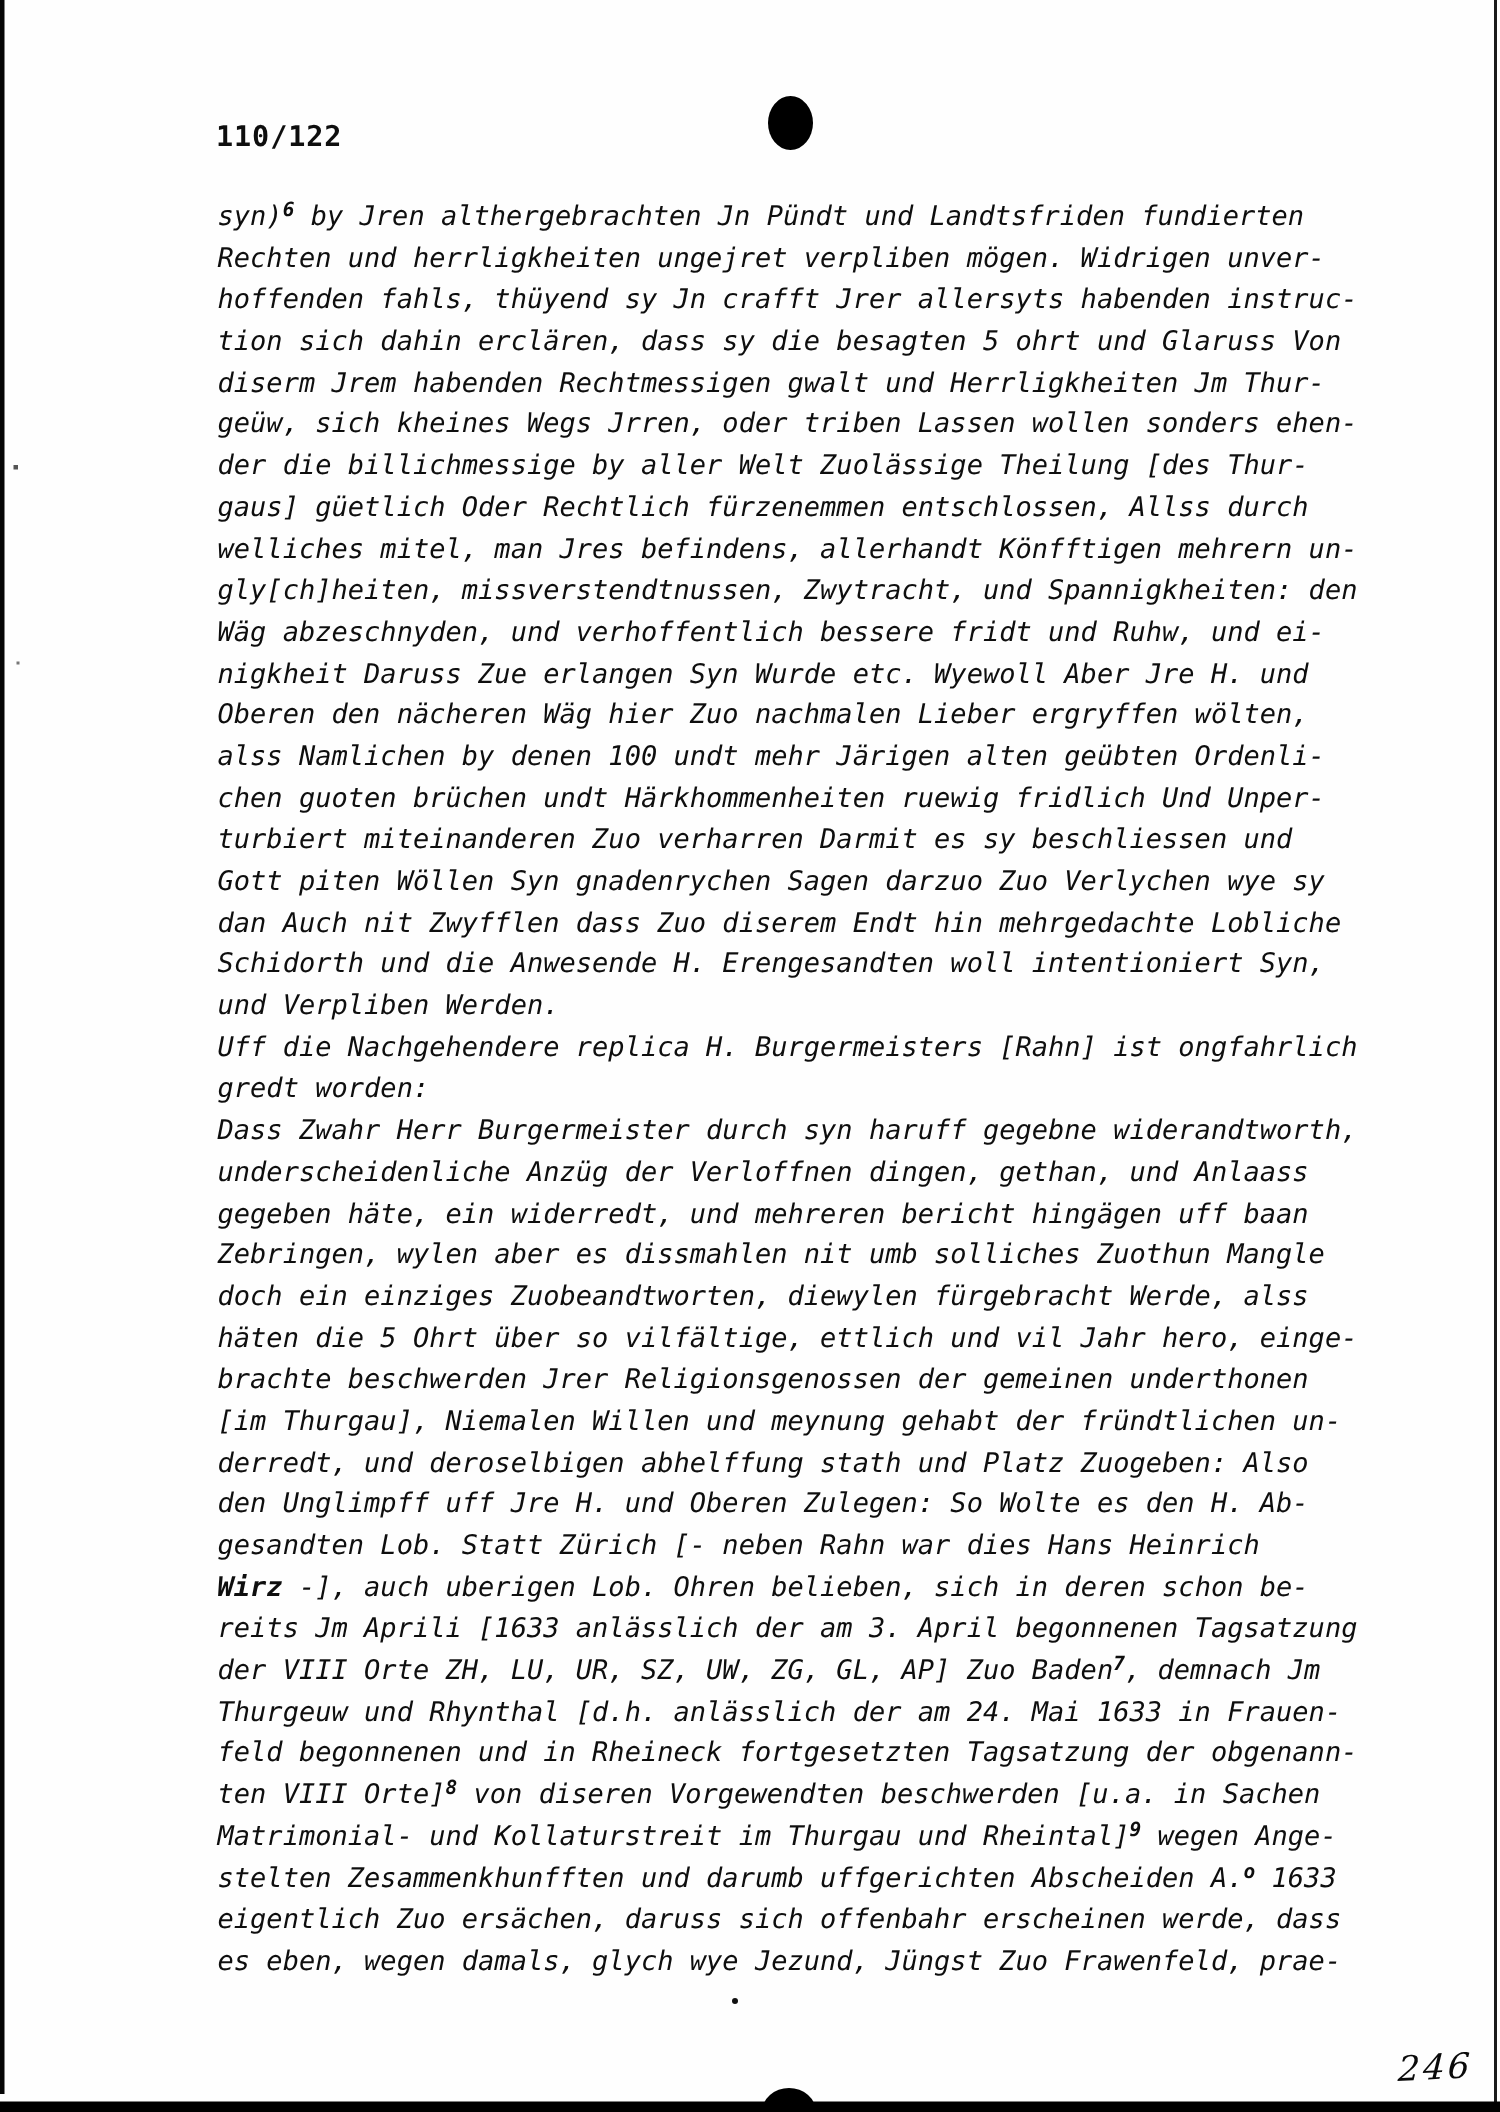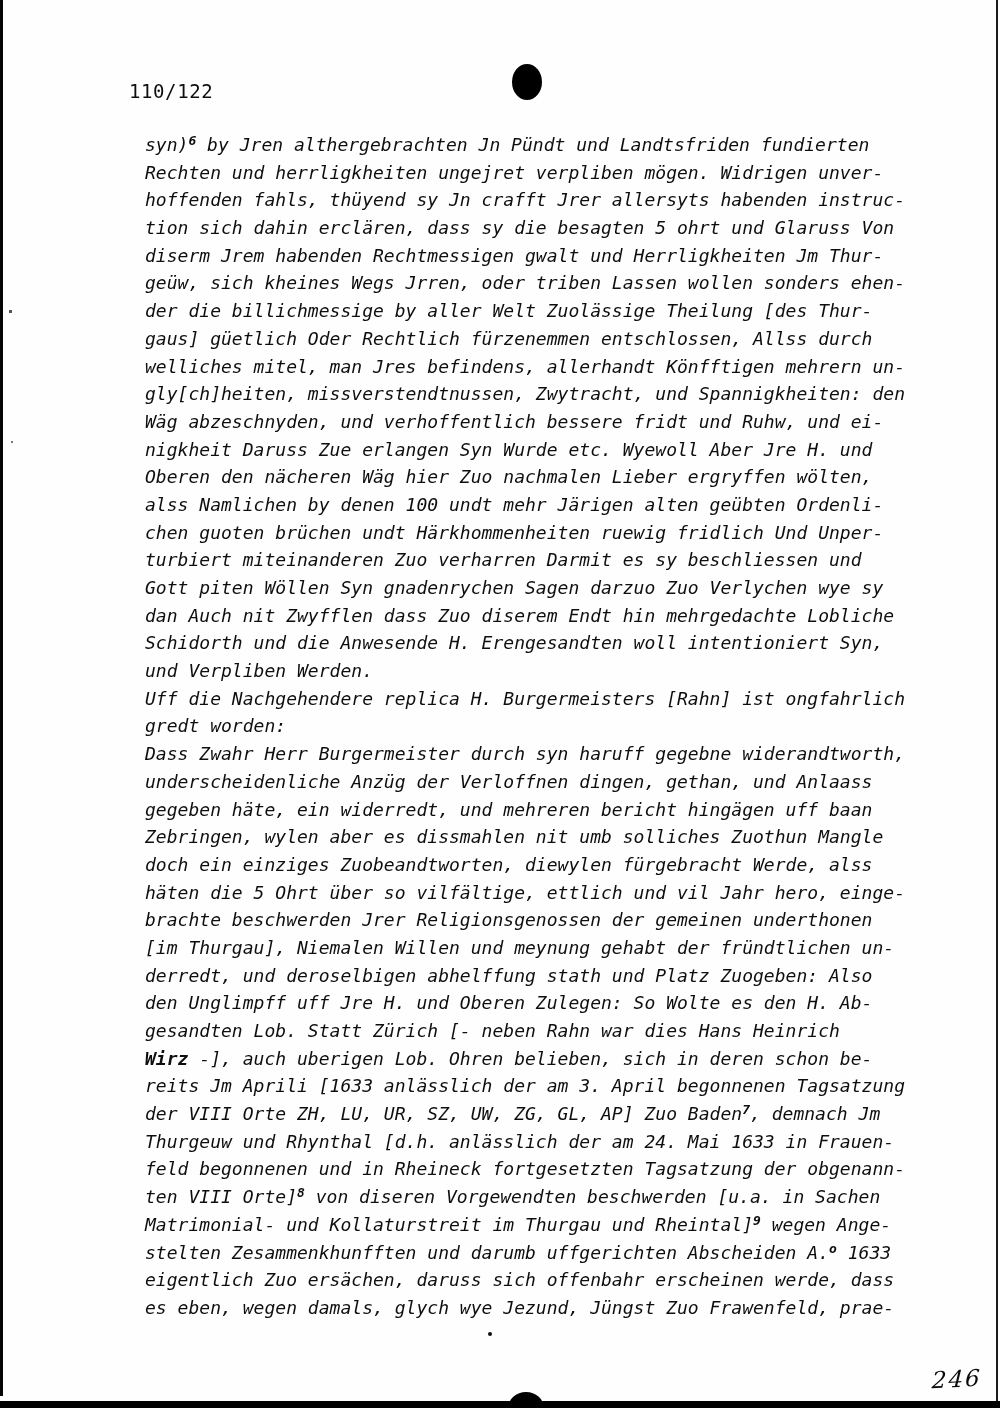"110/122" .page-number { font-weight: normal -> bold; left: 129px -> 144px }
